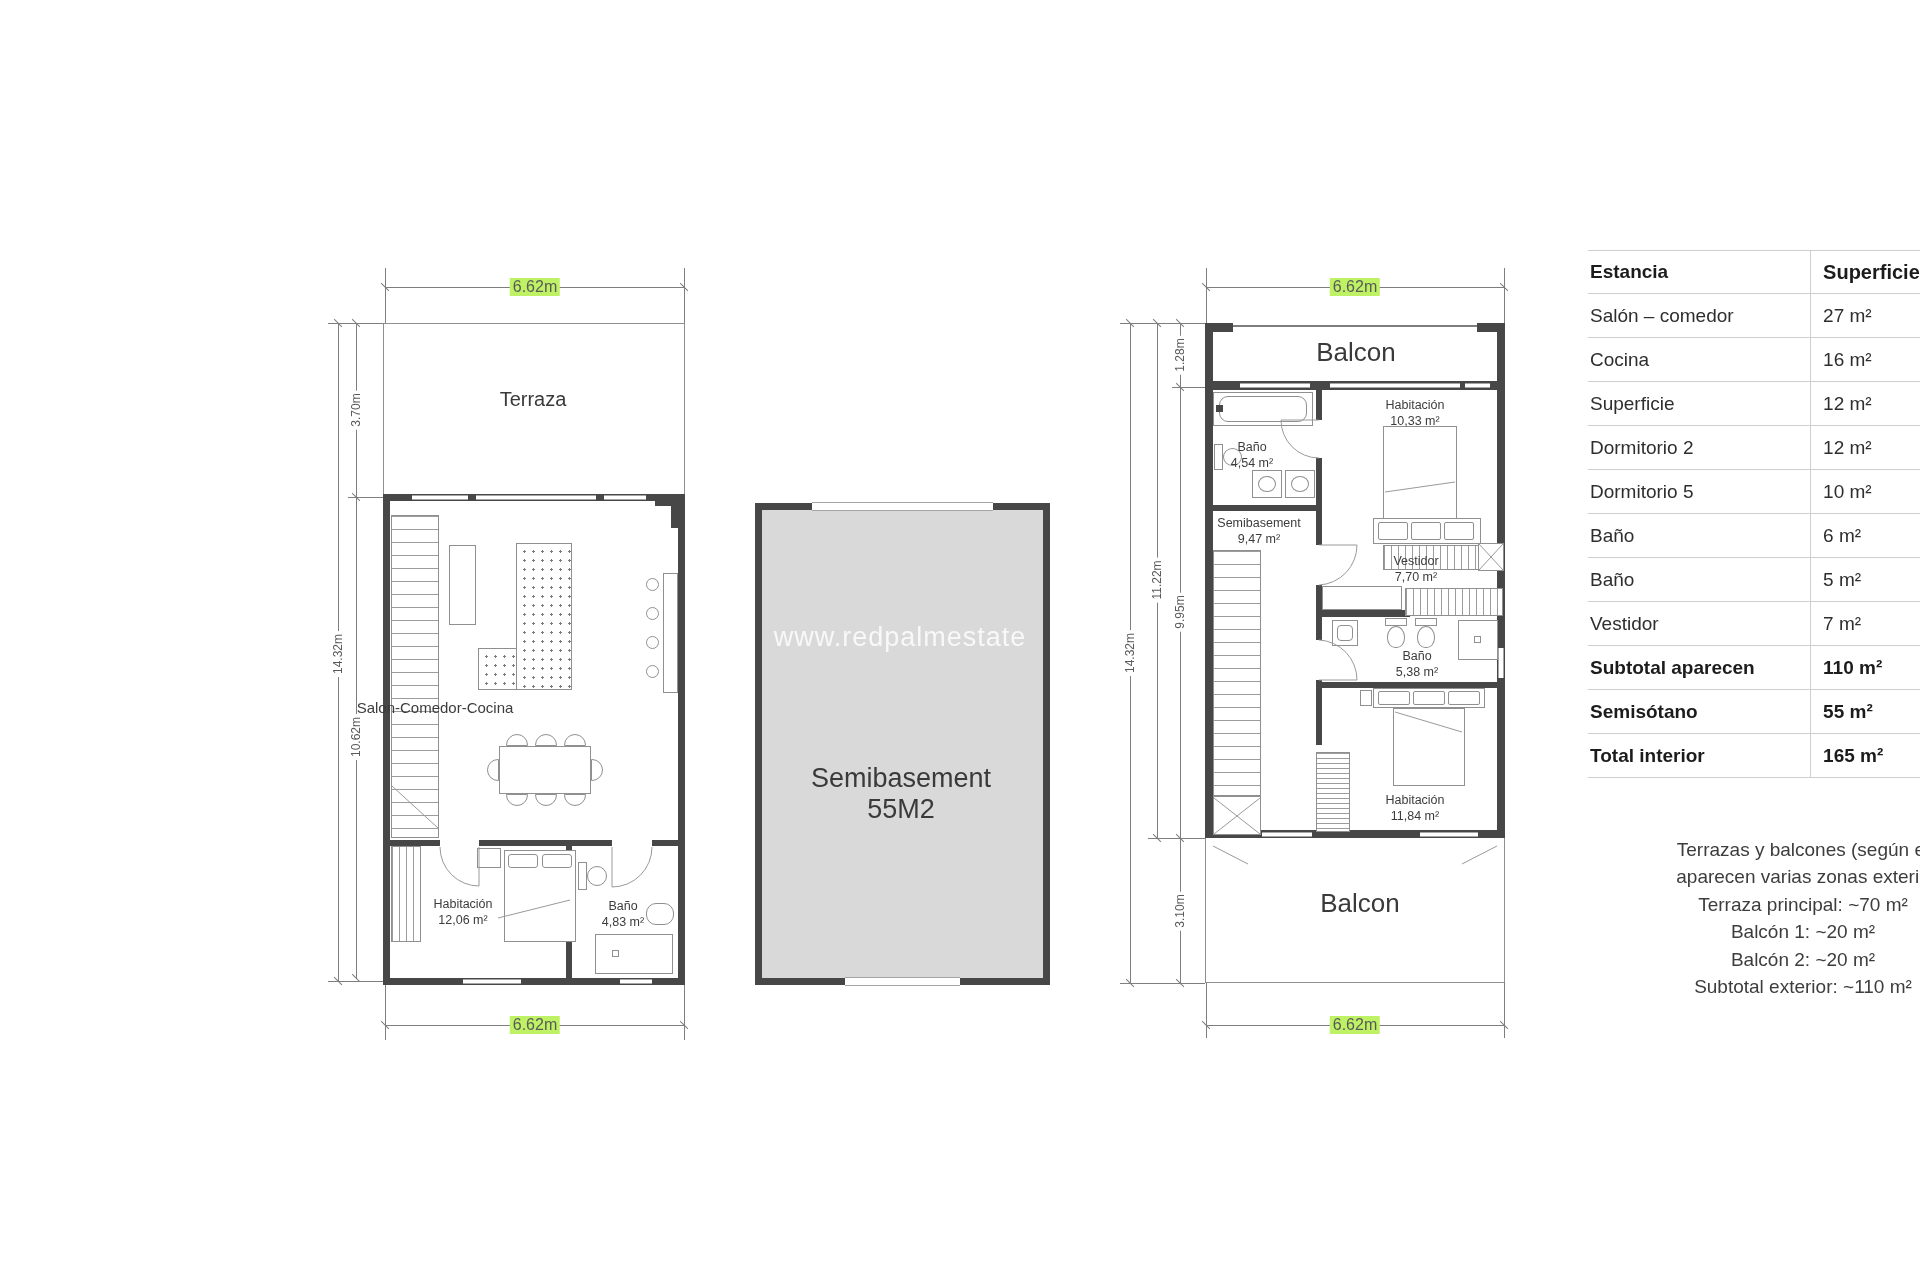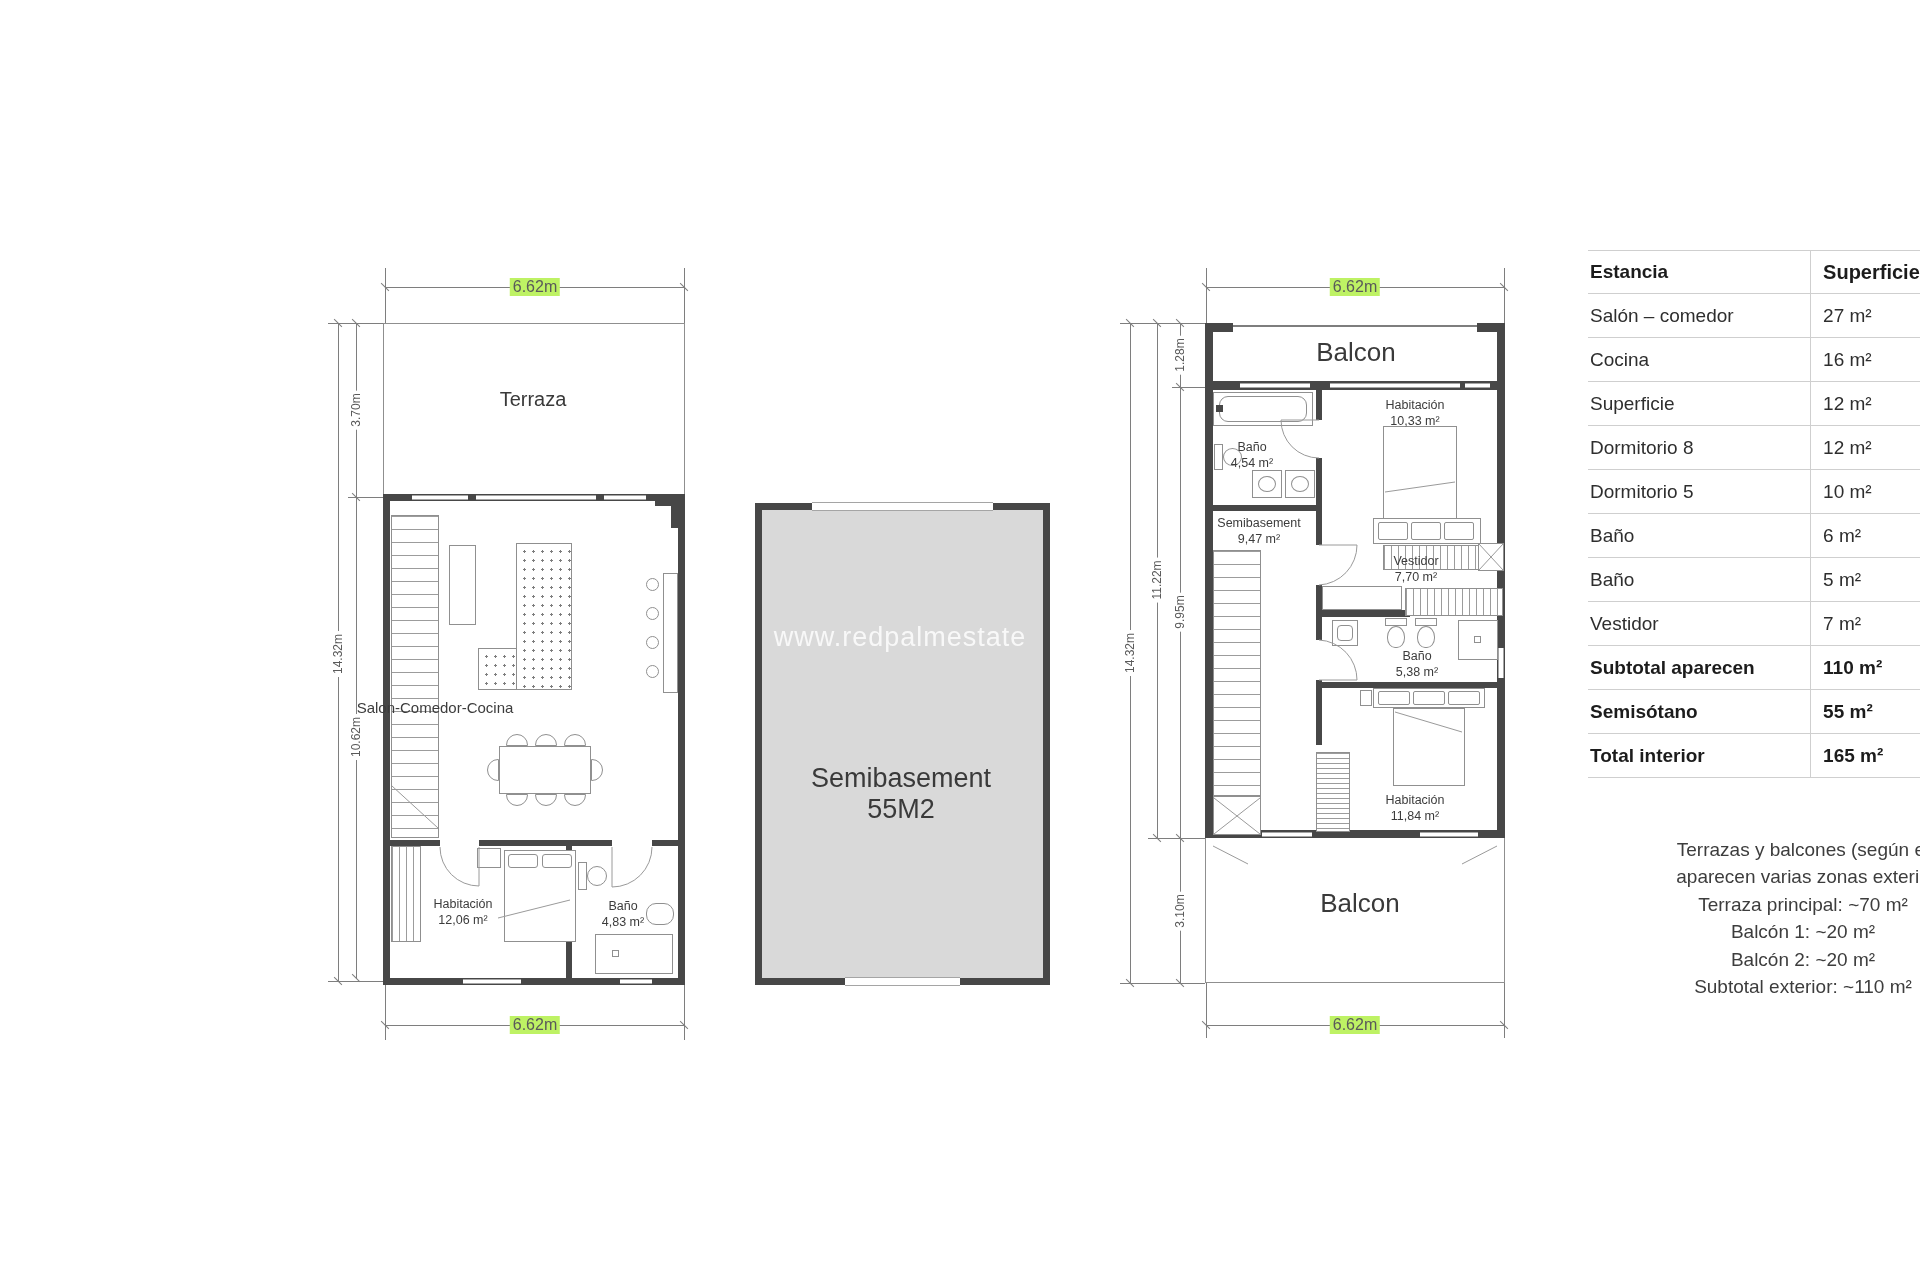"Dormitorio 8" span.c1 { text: 8 -> 2 }
